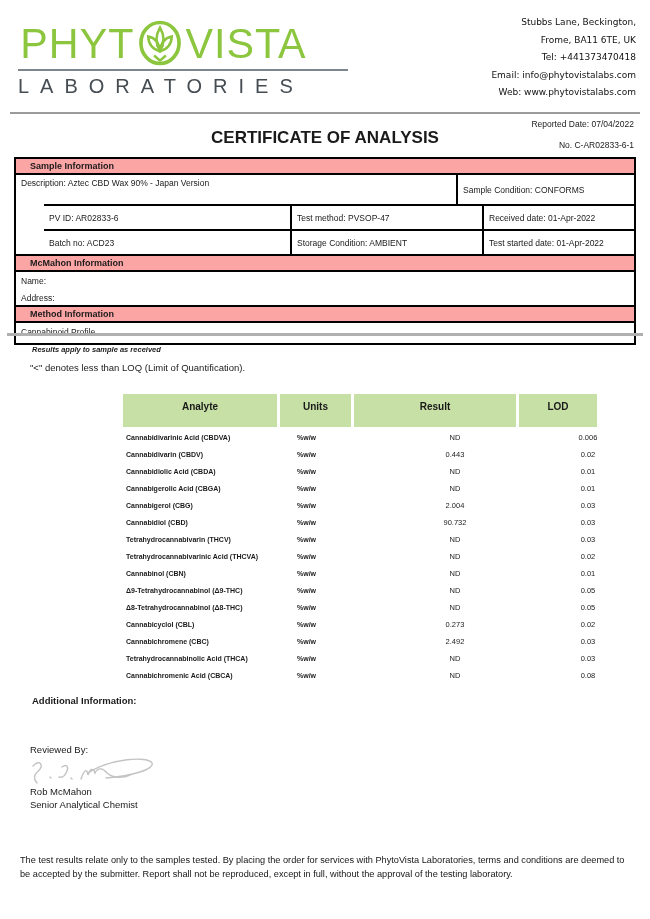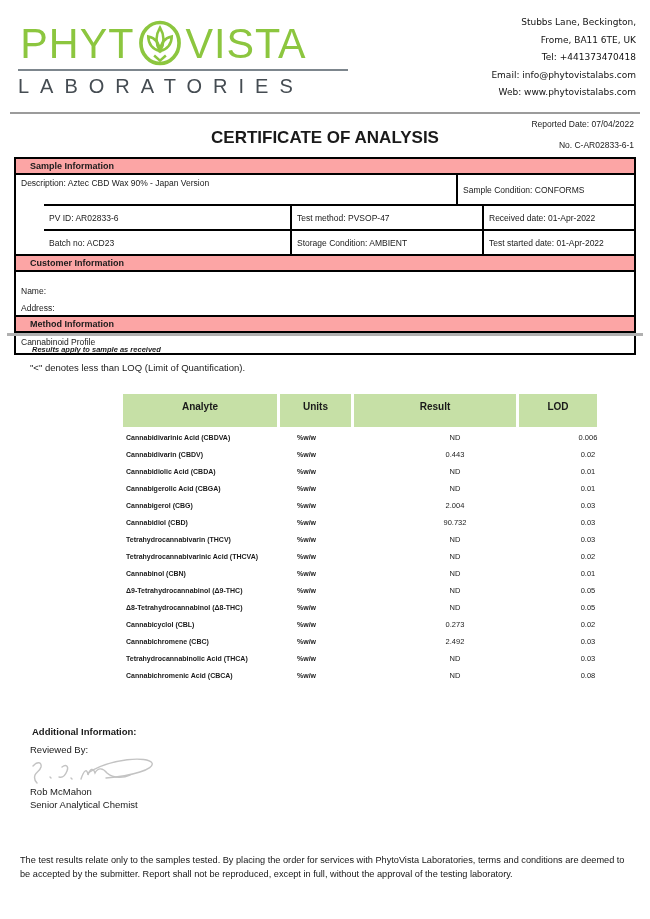"Customer Information" div.sec-bar { text: Customer -> McMahon }
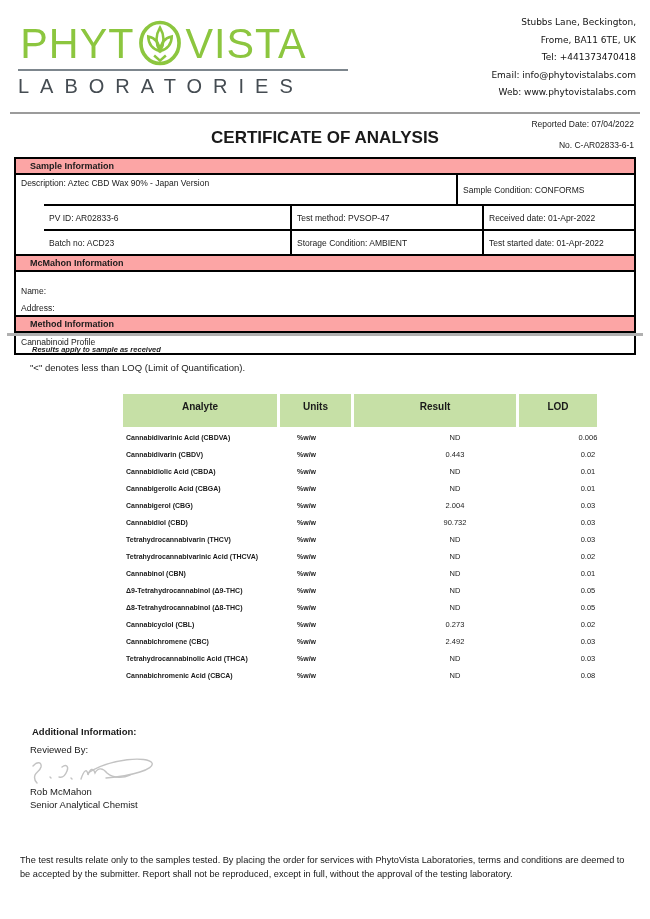"Name:" div.plain-row { padding-top: 14px -> 4px }
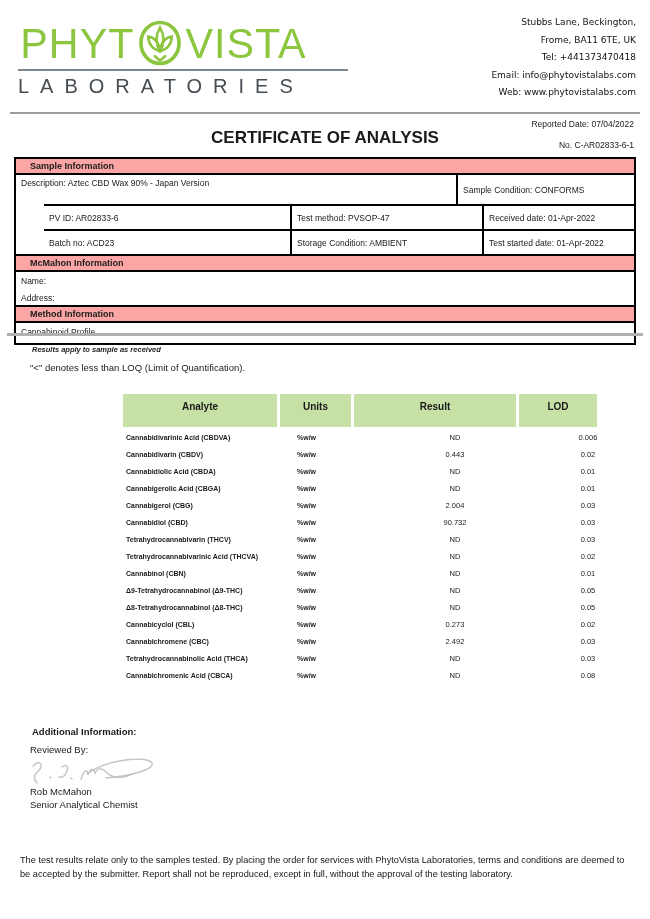"Additional Information:" .additional { margin-top: 31px -> none }
